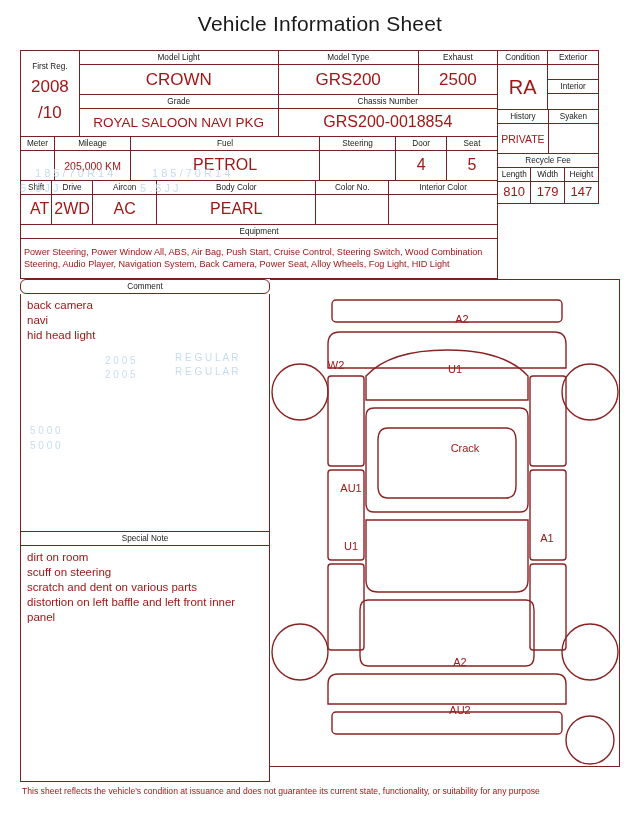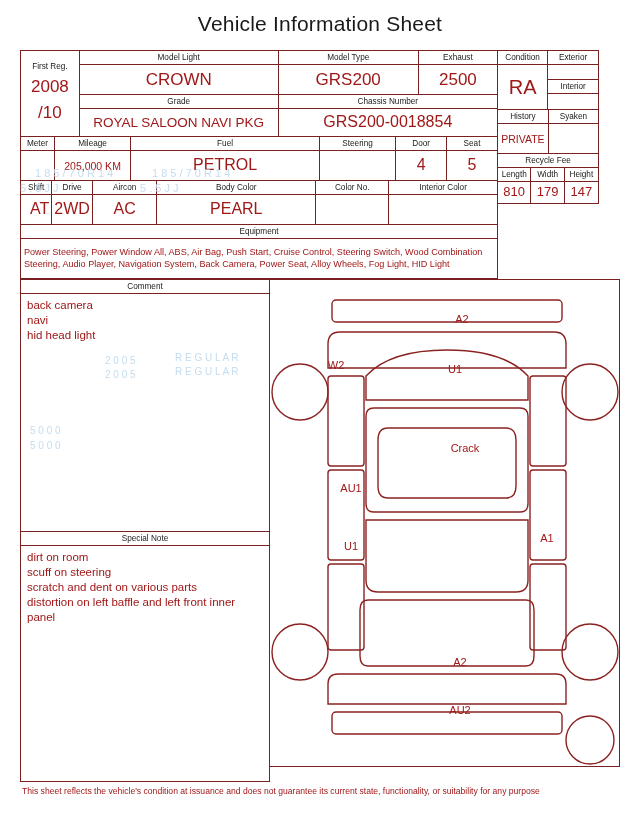"Comment" .box-hdr.first { border-radius: none -> 6px }
